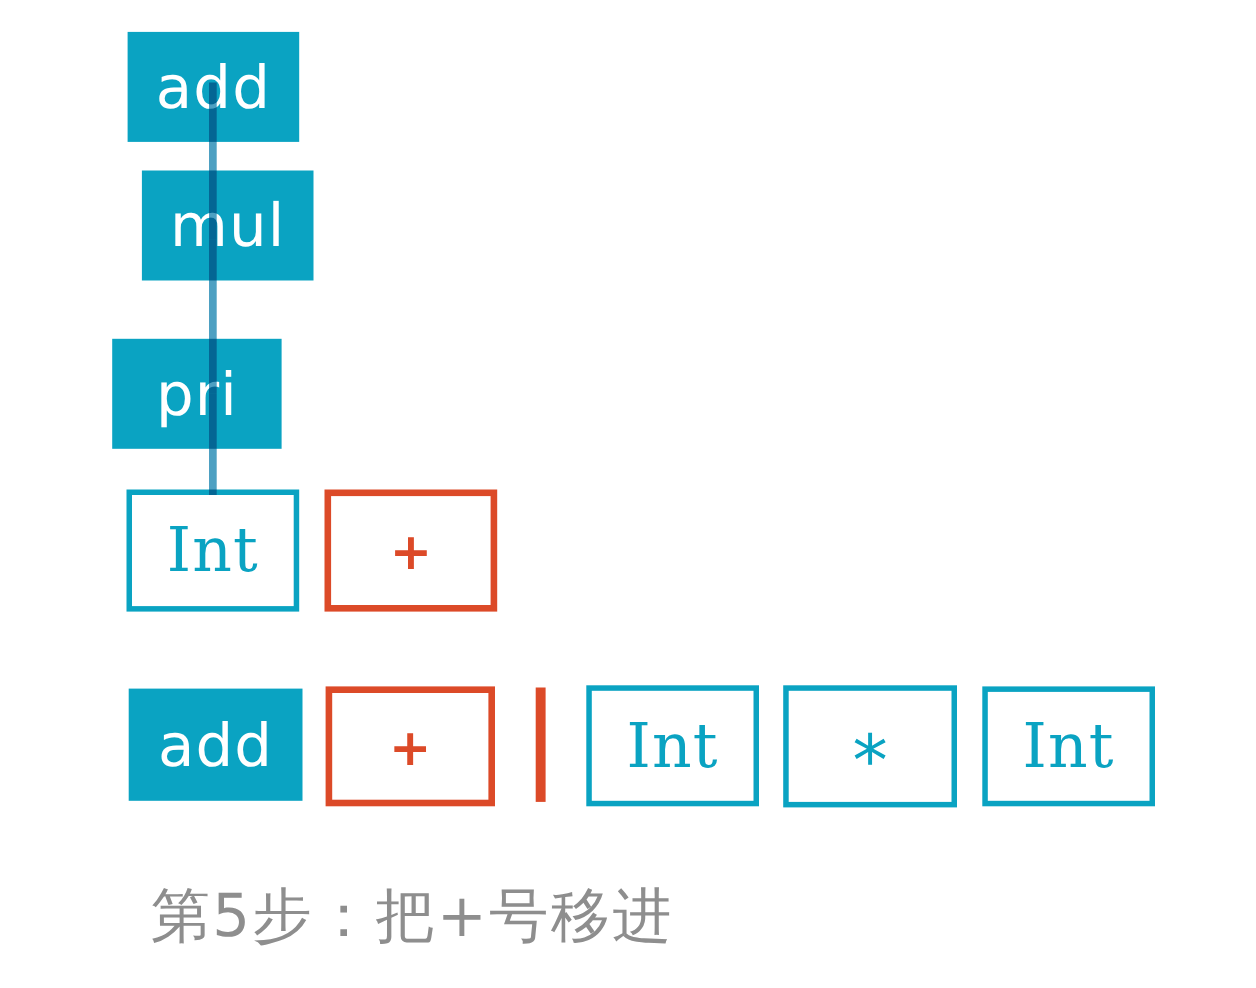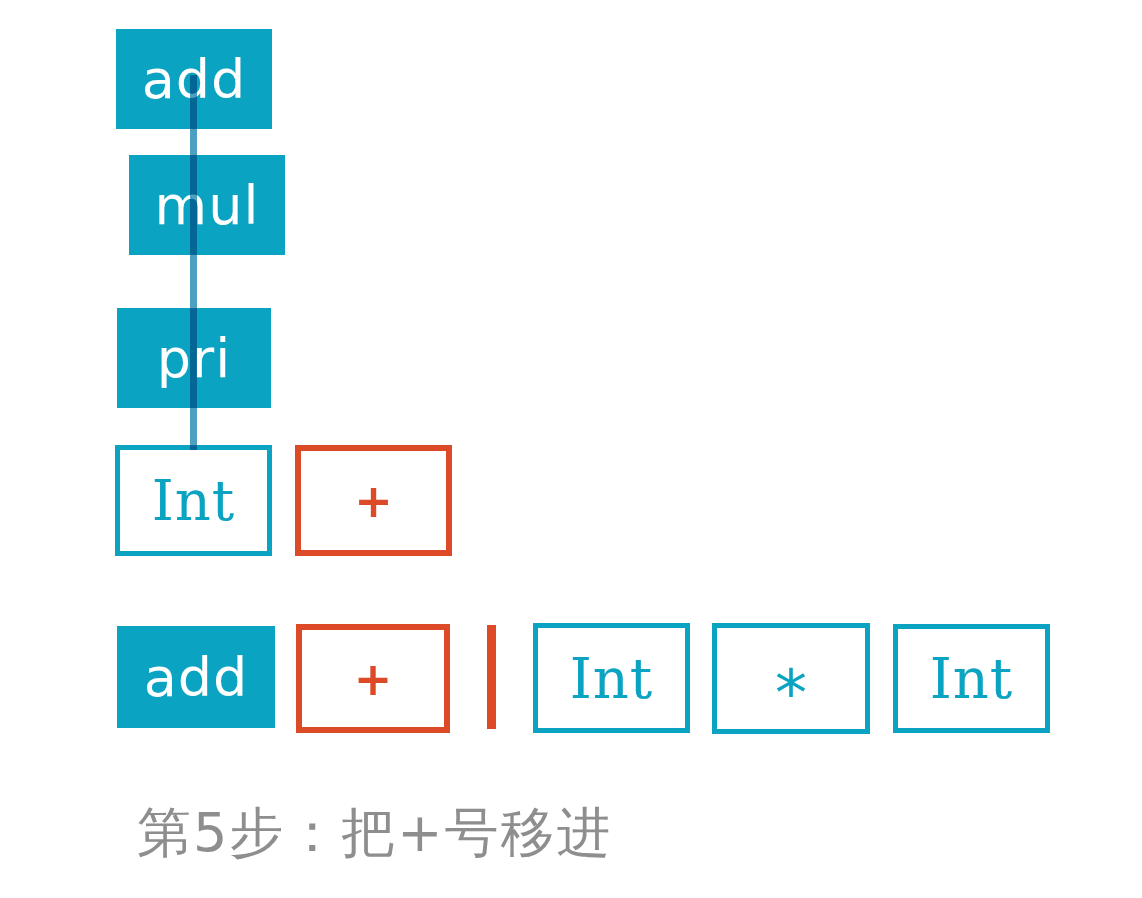"pri" div.box { left: 117px -> 102px }
